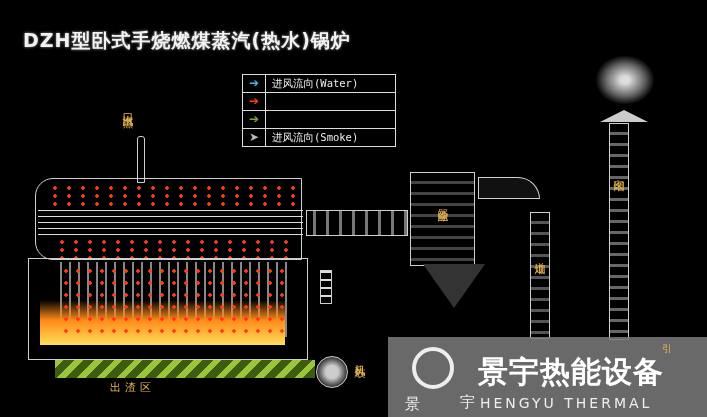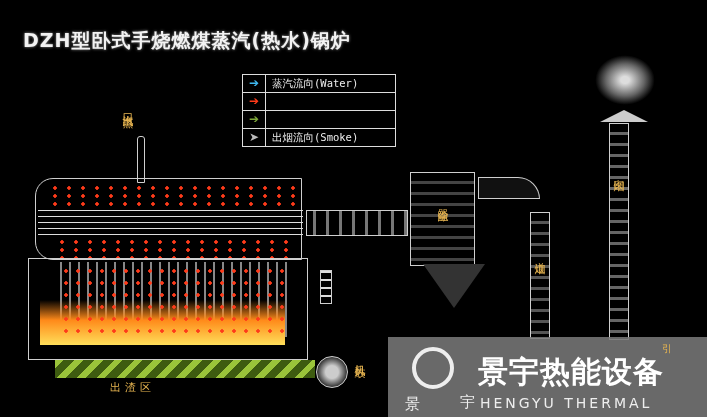"蒸汽流向(Water)" div.legend-label { text: 蒸汽 -> 进风 }
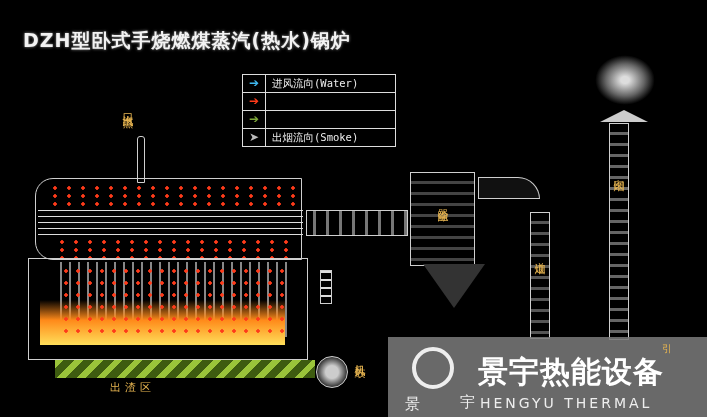"出烟流向(Smoke)" div.legend-label { text: 出烟 -> 进风 }
